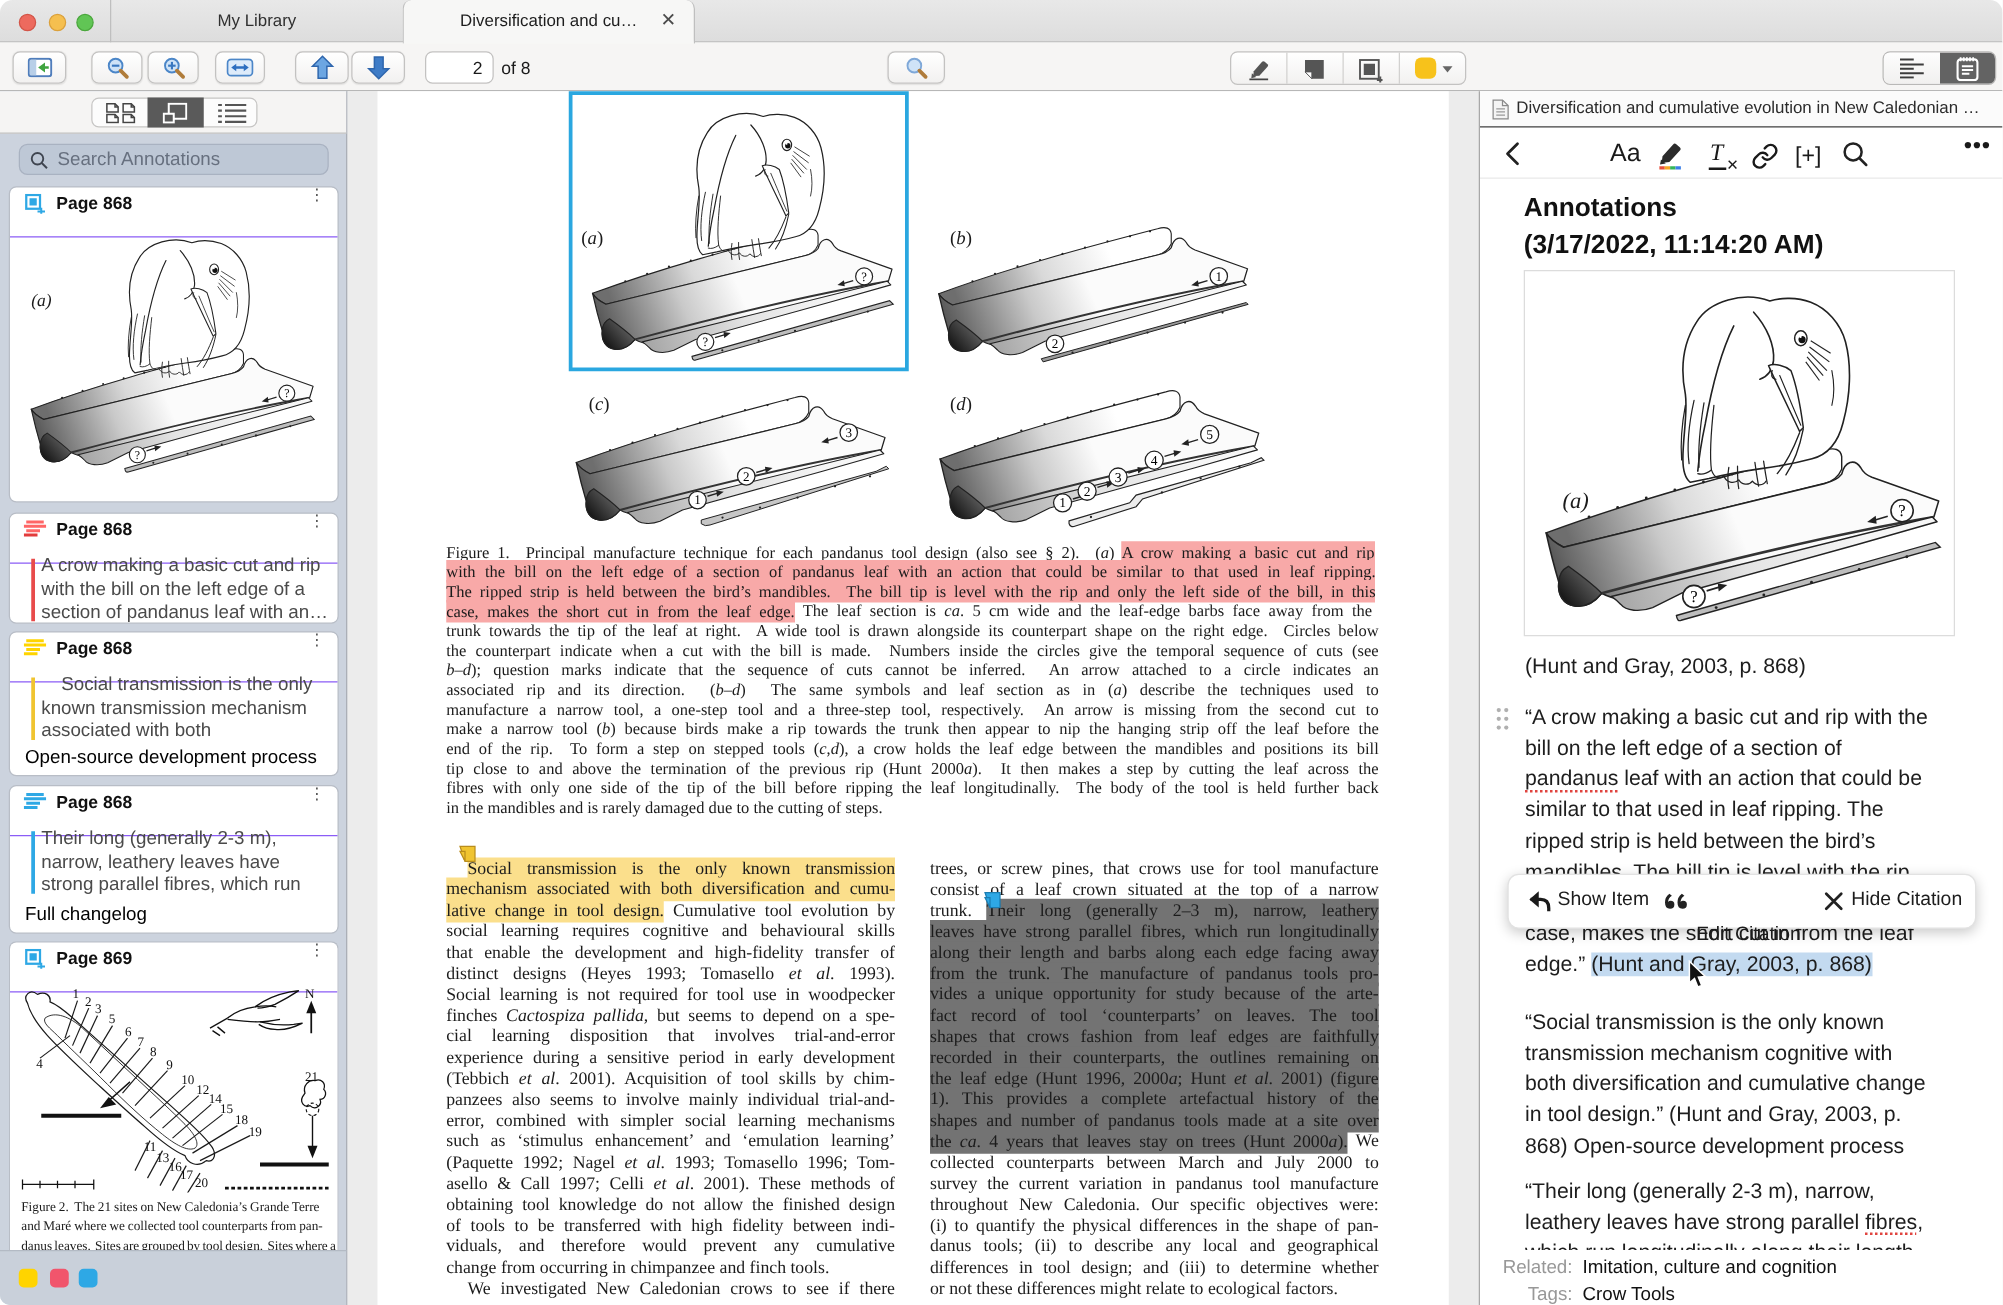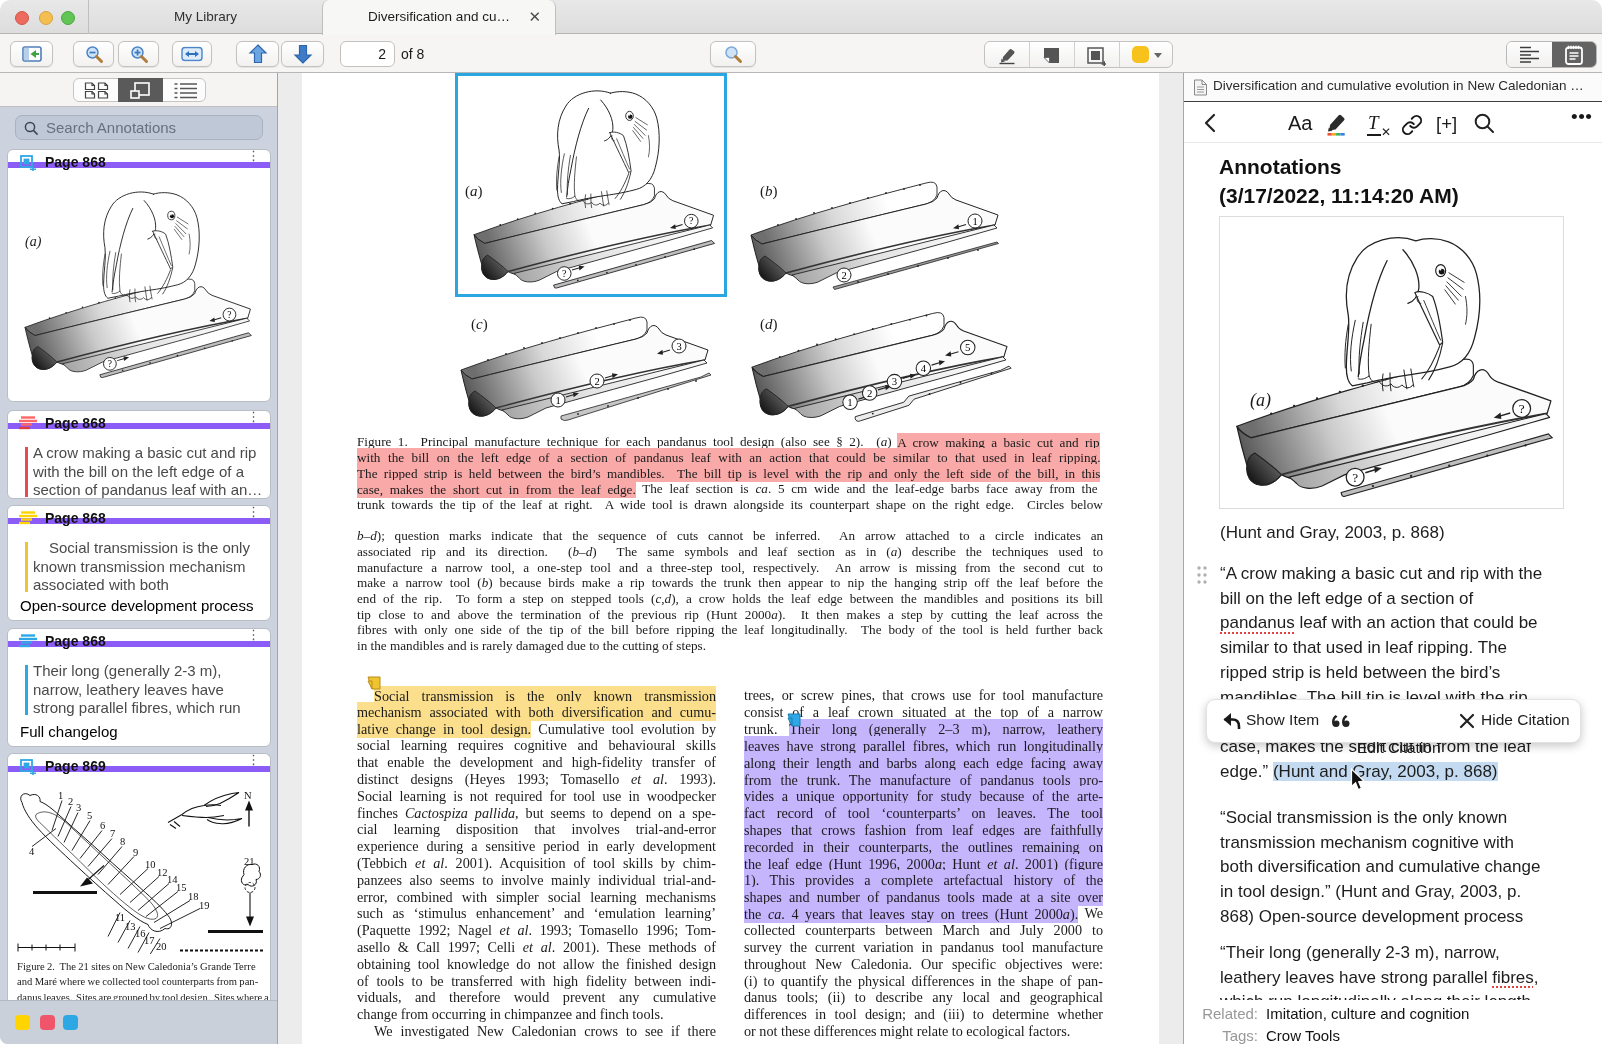"Page 868" .chead { border-bottom: 6px solid #8b5cf6 -> 1px solid #8b5cf6; height: 18px -> 40px }
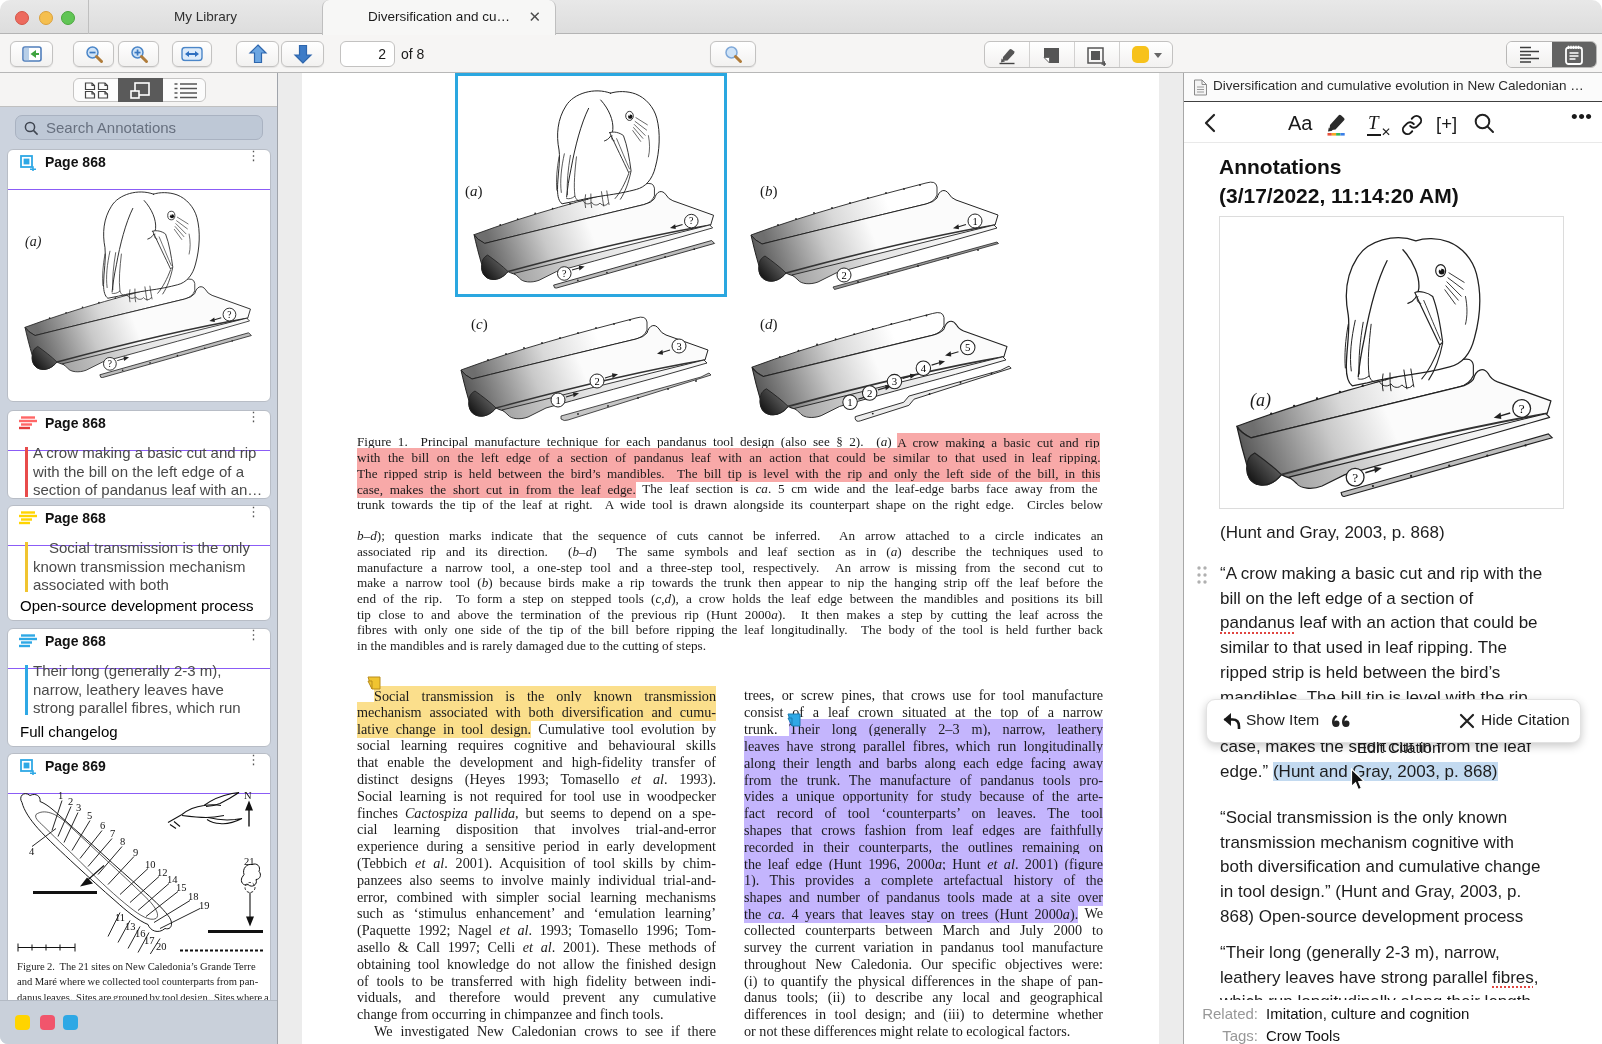"the counterpart indicate when a" div.capline { html: none -> <div>the counterpart indicate when a cut with the bill is made.&nbsp; Numbers inside the circles give the temporal sequence of cuts (see</div> }
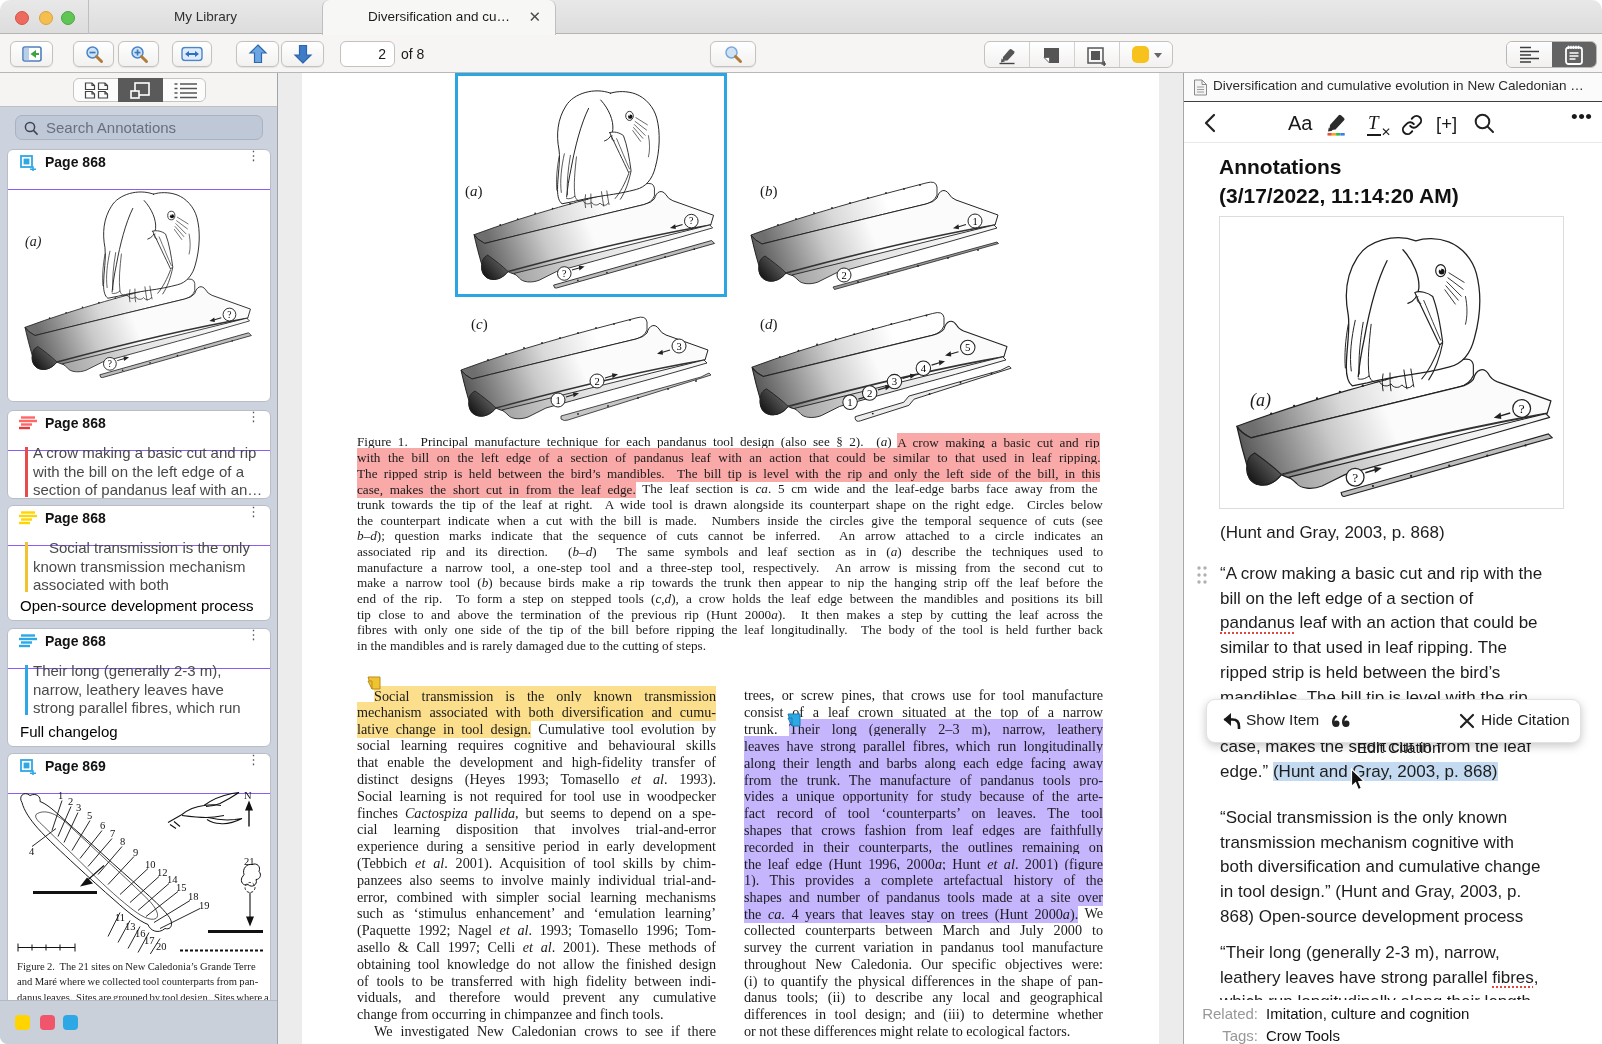"Their long (generally 2–3 m)," .hlb { background: #c4b5fd -> #737373 }
